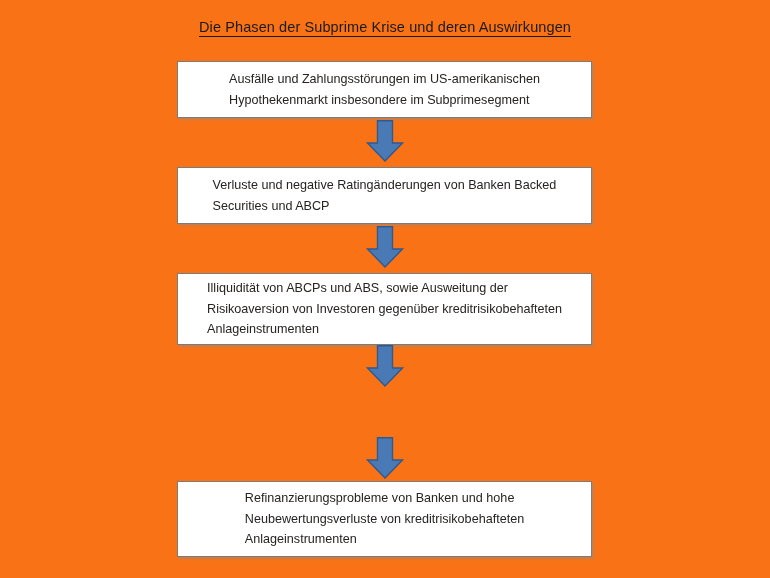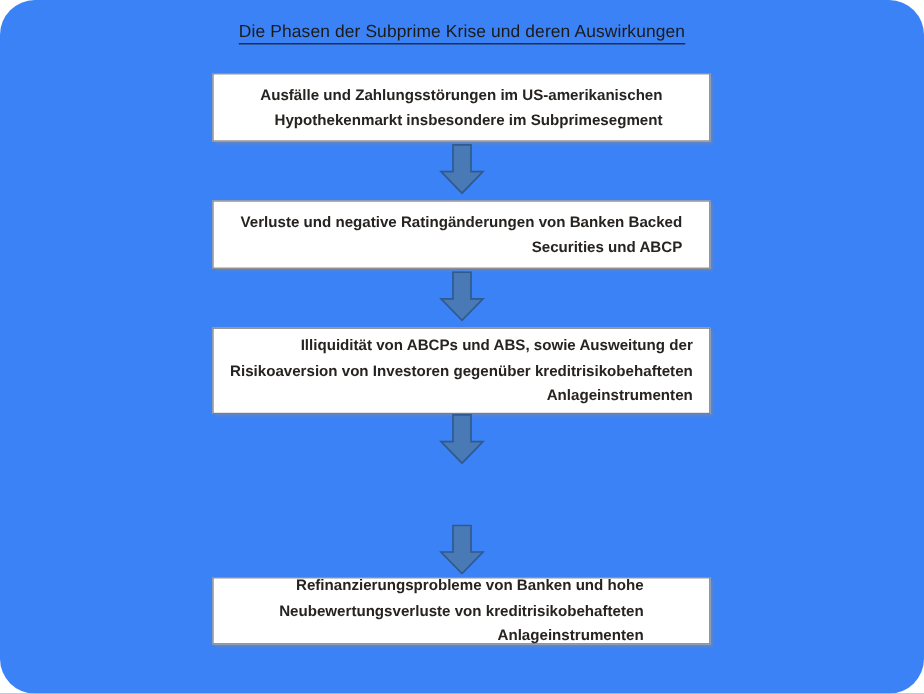"Die Phasen der Subprime Krise" .page { background: #3b82f6 -> #f97316; border-radius: 29px -> none }
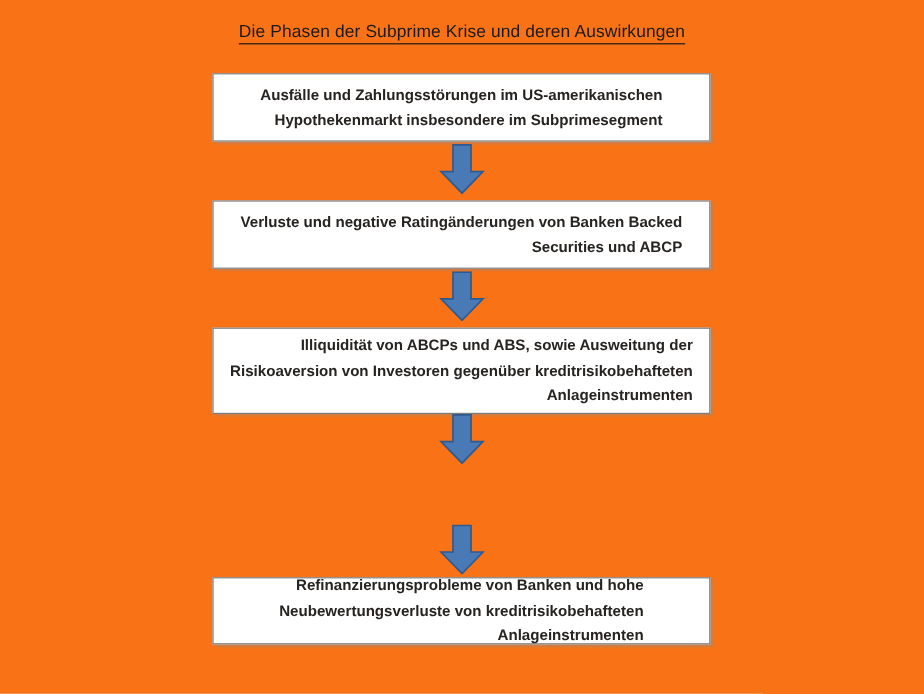"Ausfälle und Zahlungsstörungen im" .flow-box { font-weight: bold -> none; text-align: right -> left }
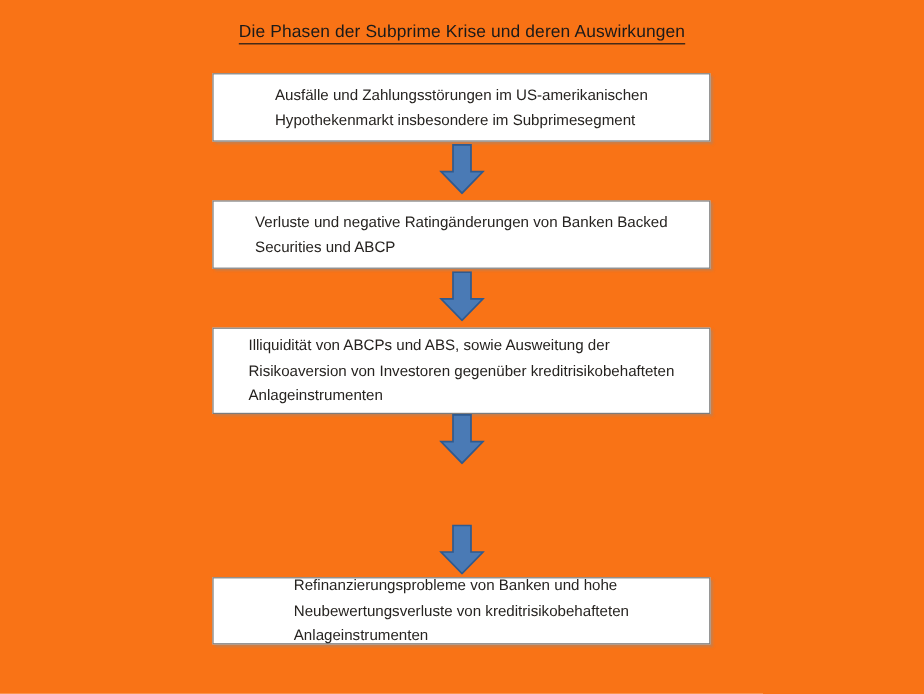"Refinanzierungsprobleme von Banken und" #box-4 { height: 56px -> 76px }
